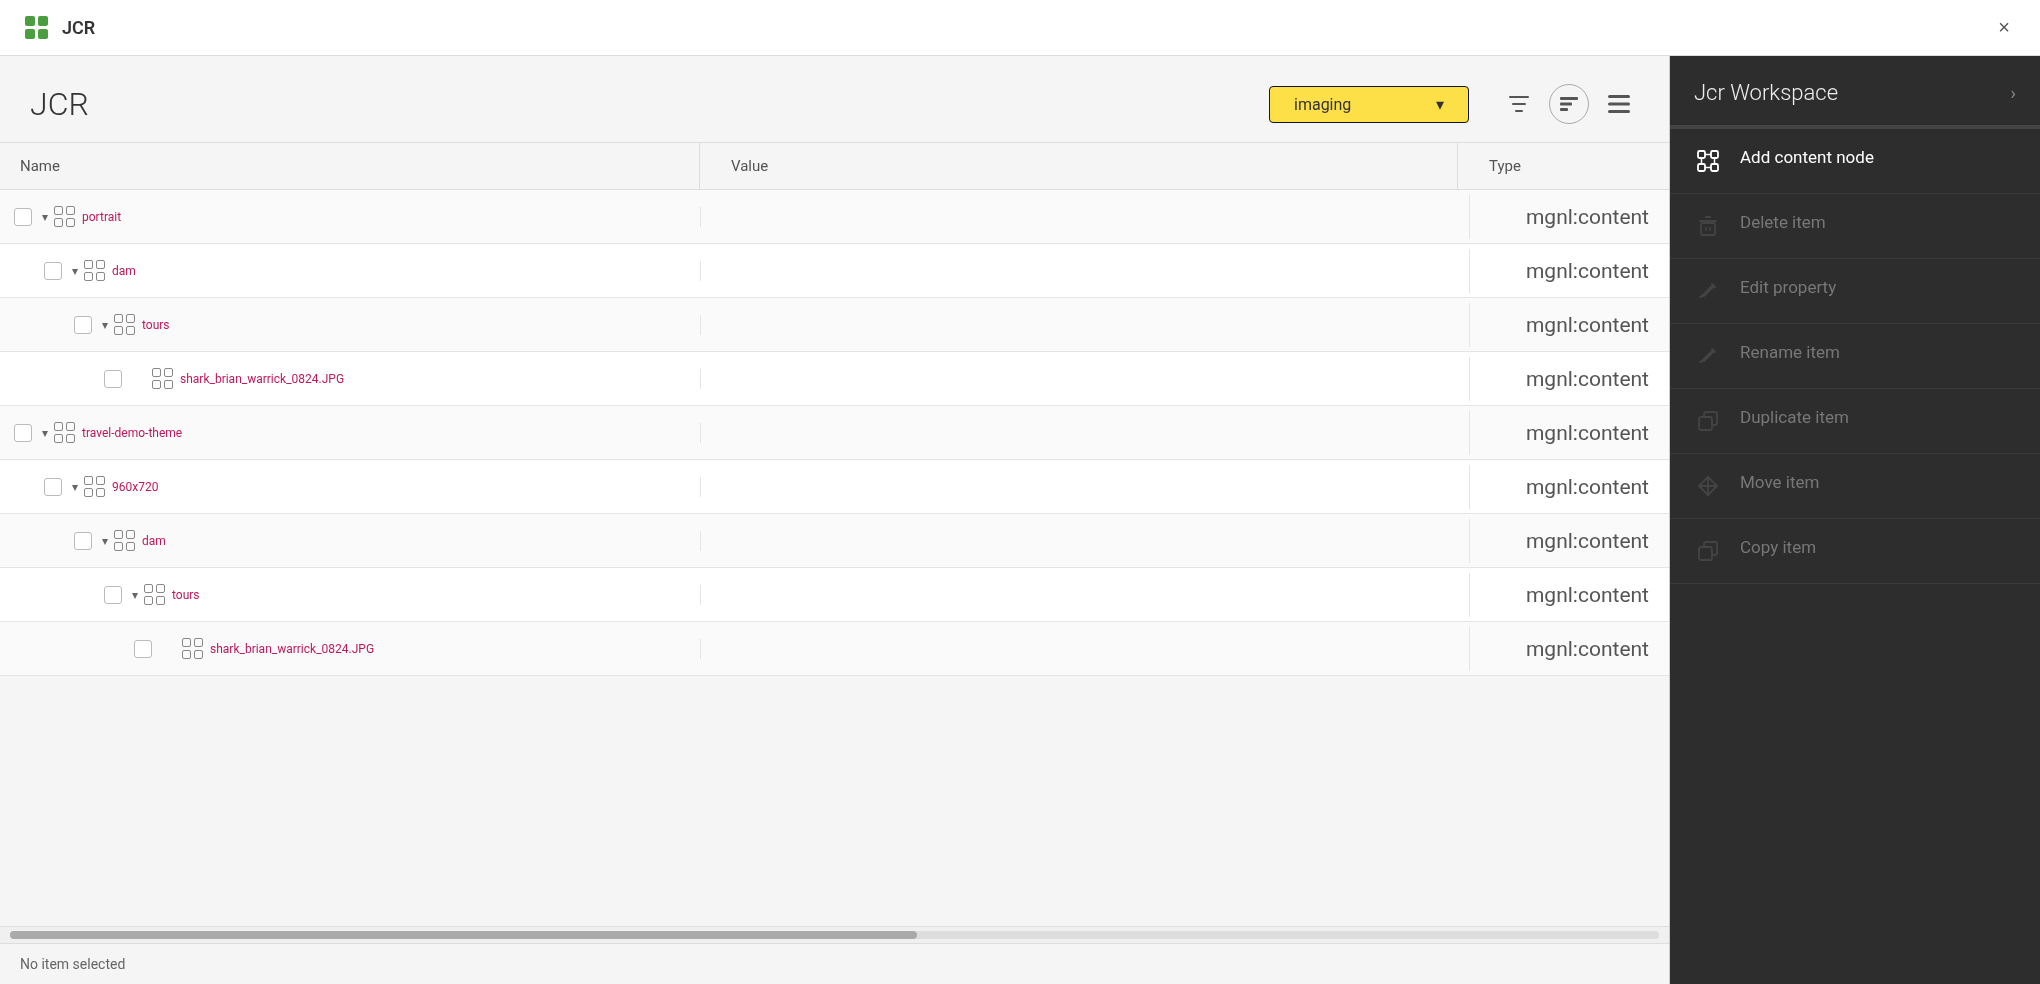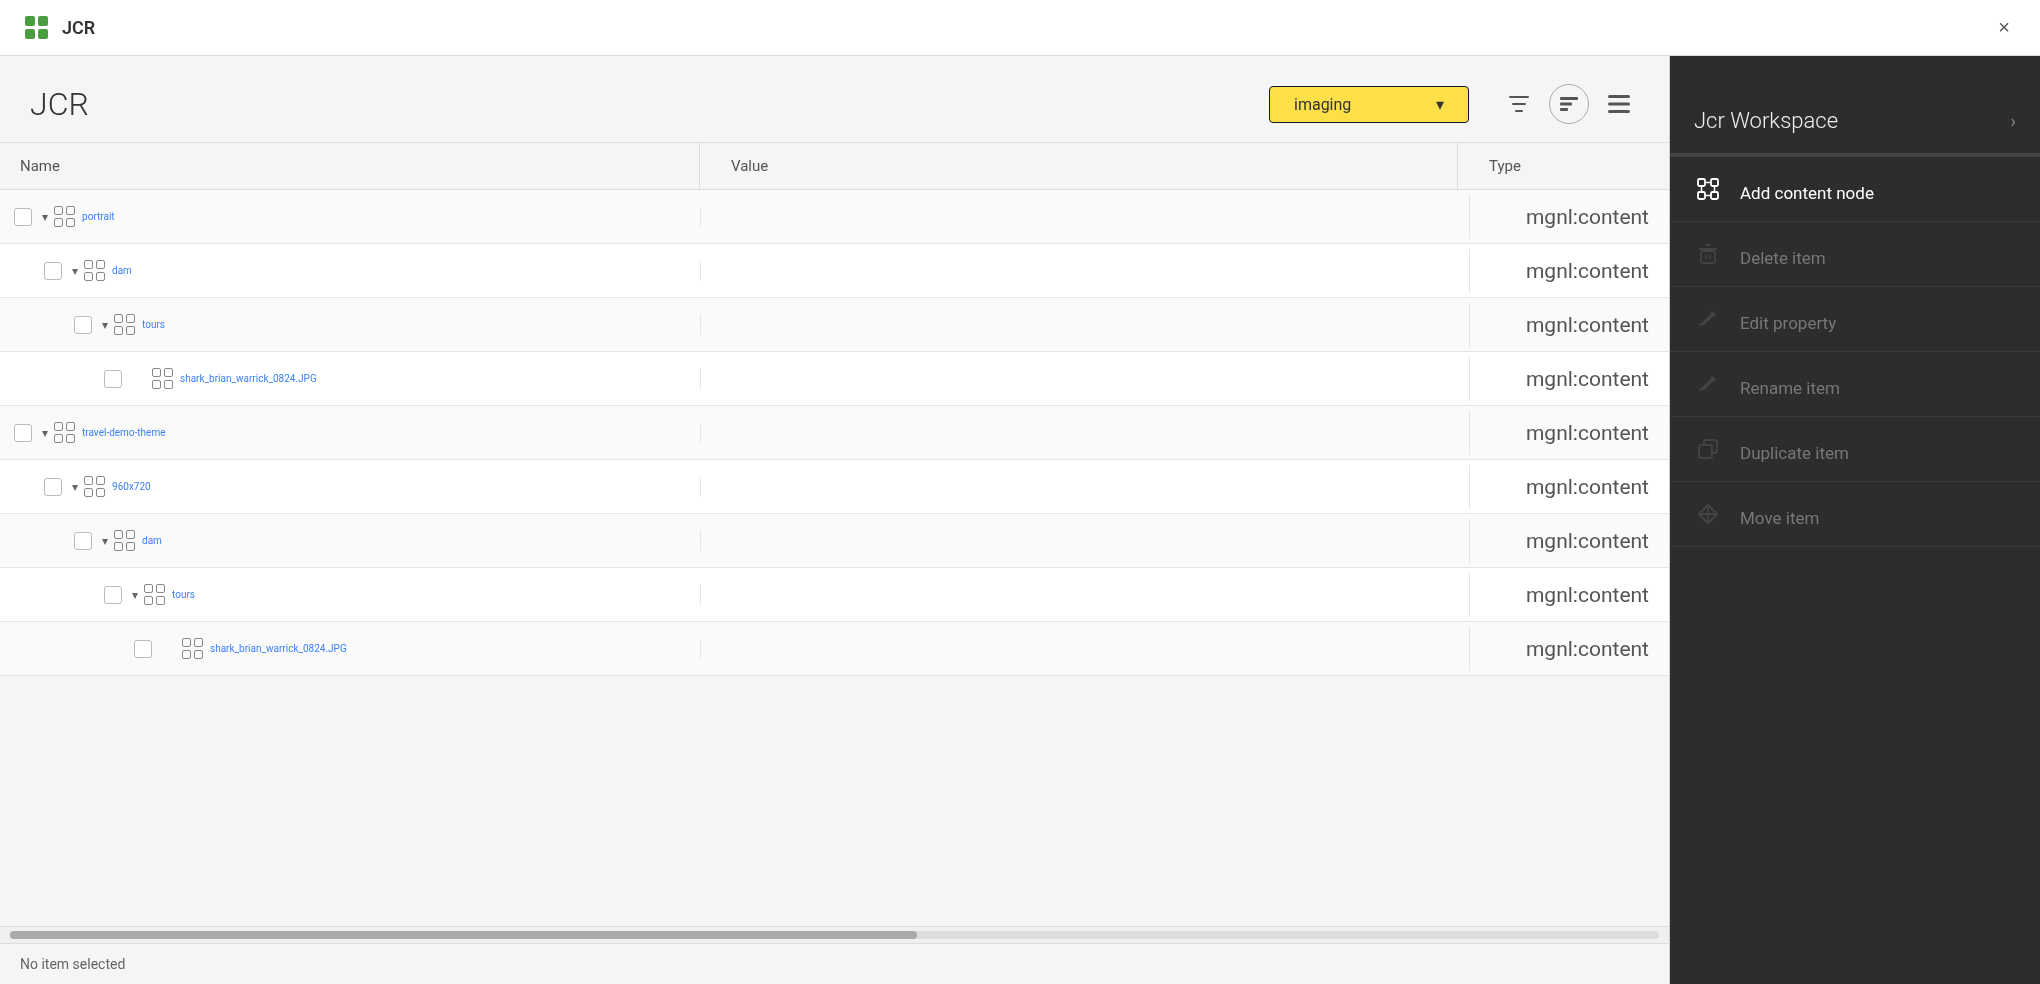"Jcr Workspace" .workspace-header { margin-top: 28px -> none }
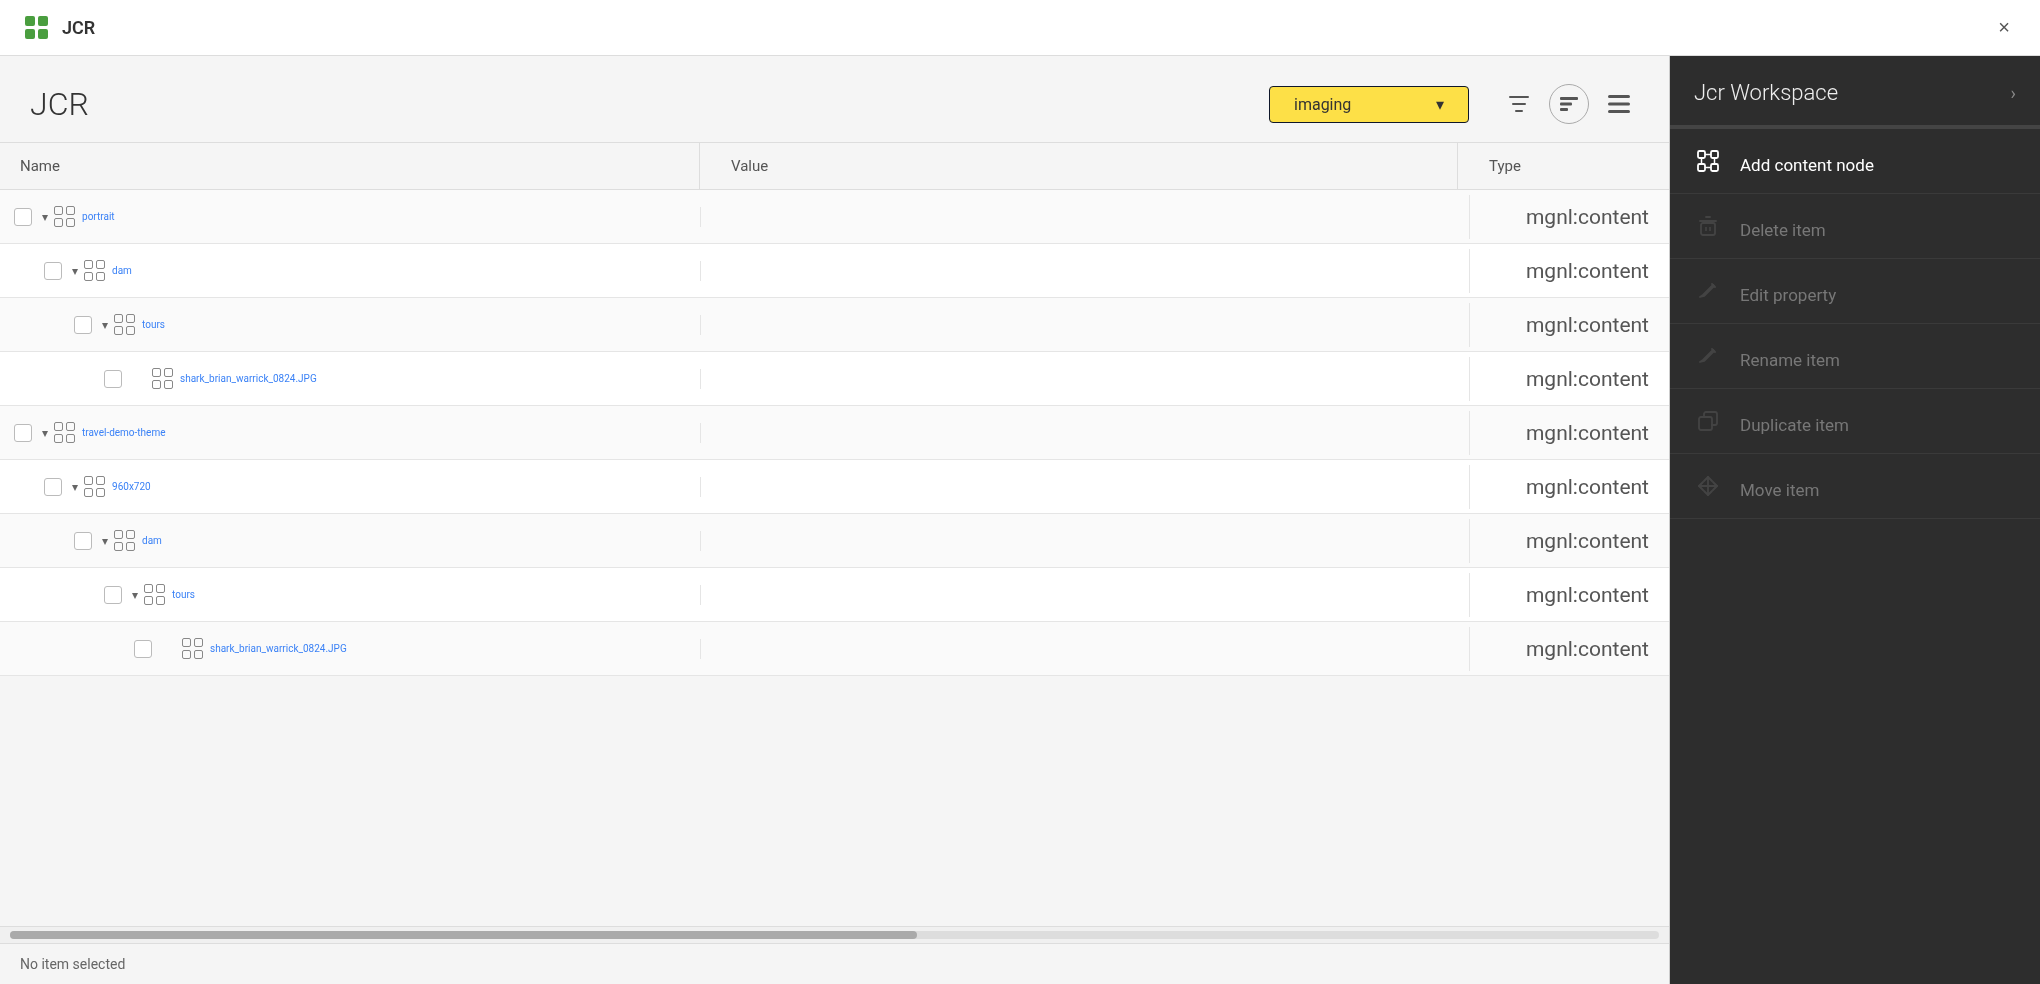"Add content node" .menu-item { align-items: flex-end -> flex-start }
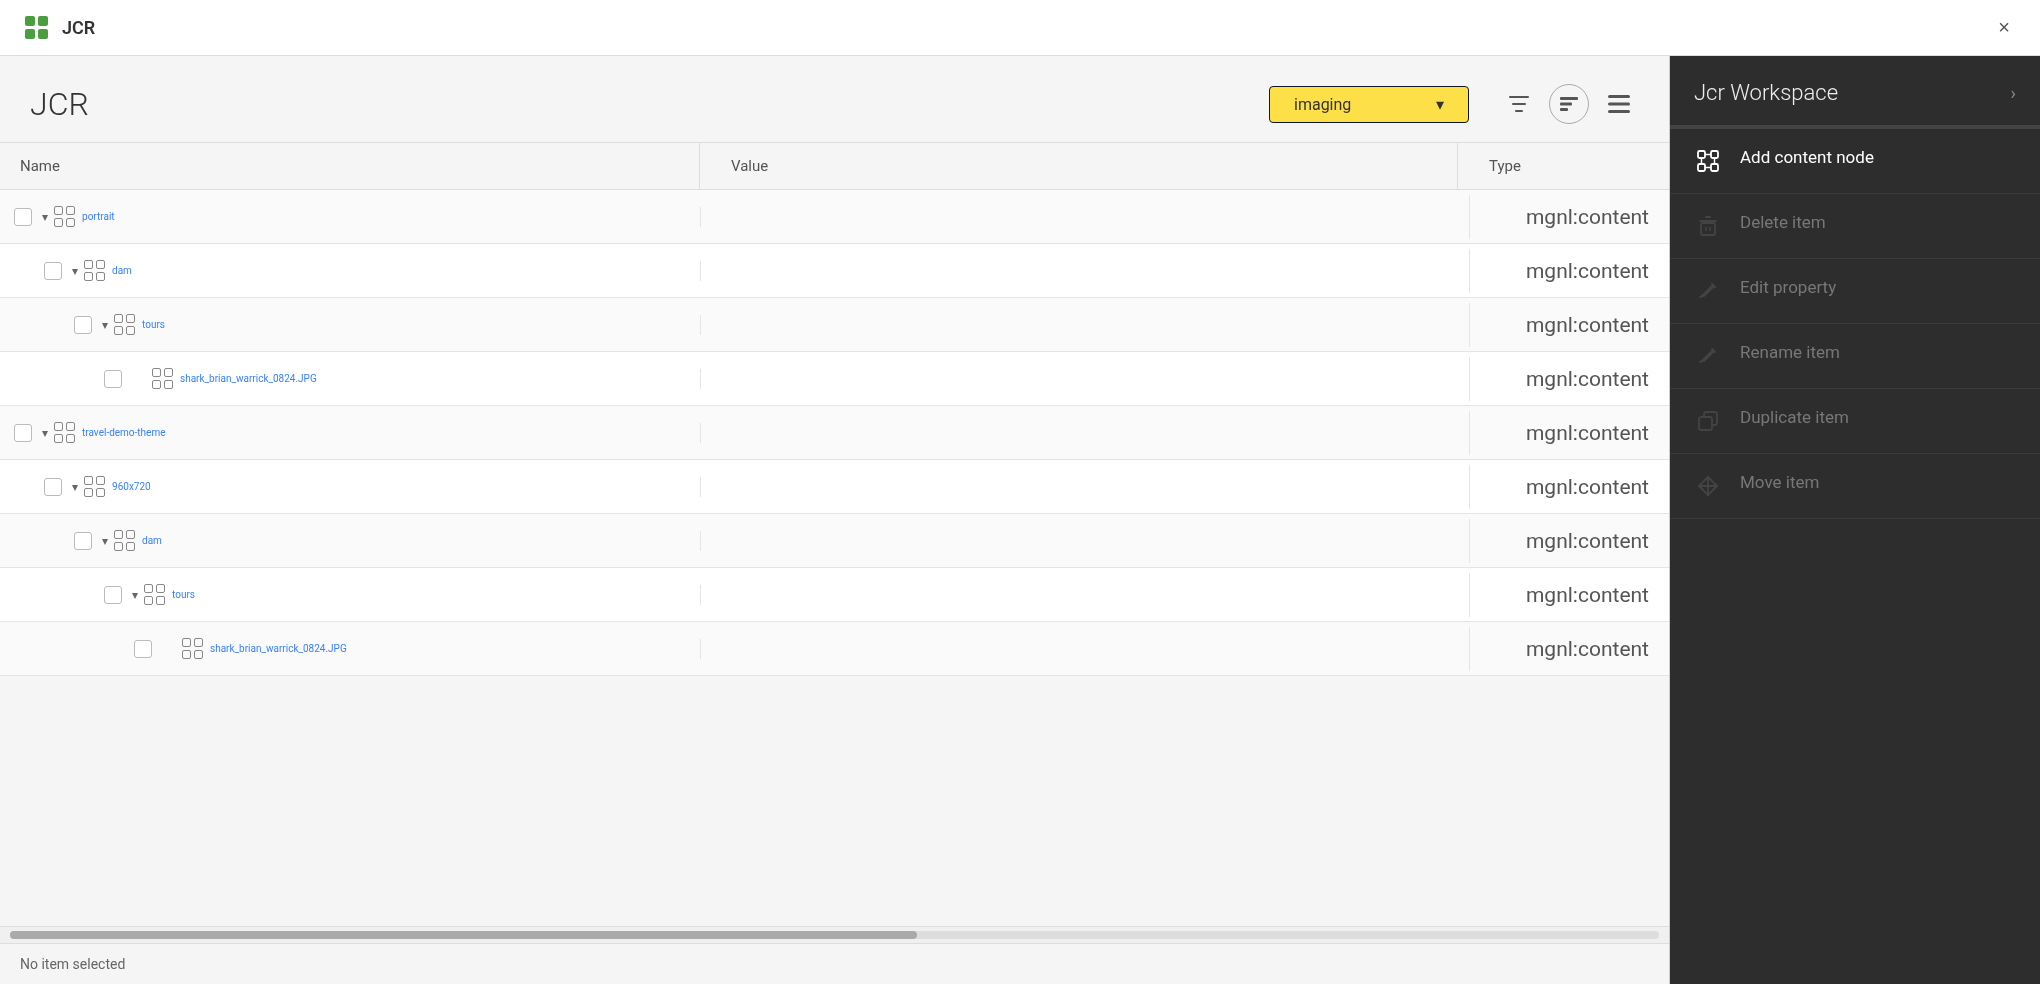"portrait" .row-name { color: #3b82f6 -> #be185d; font-size: 10px -> 12px }
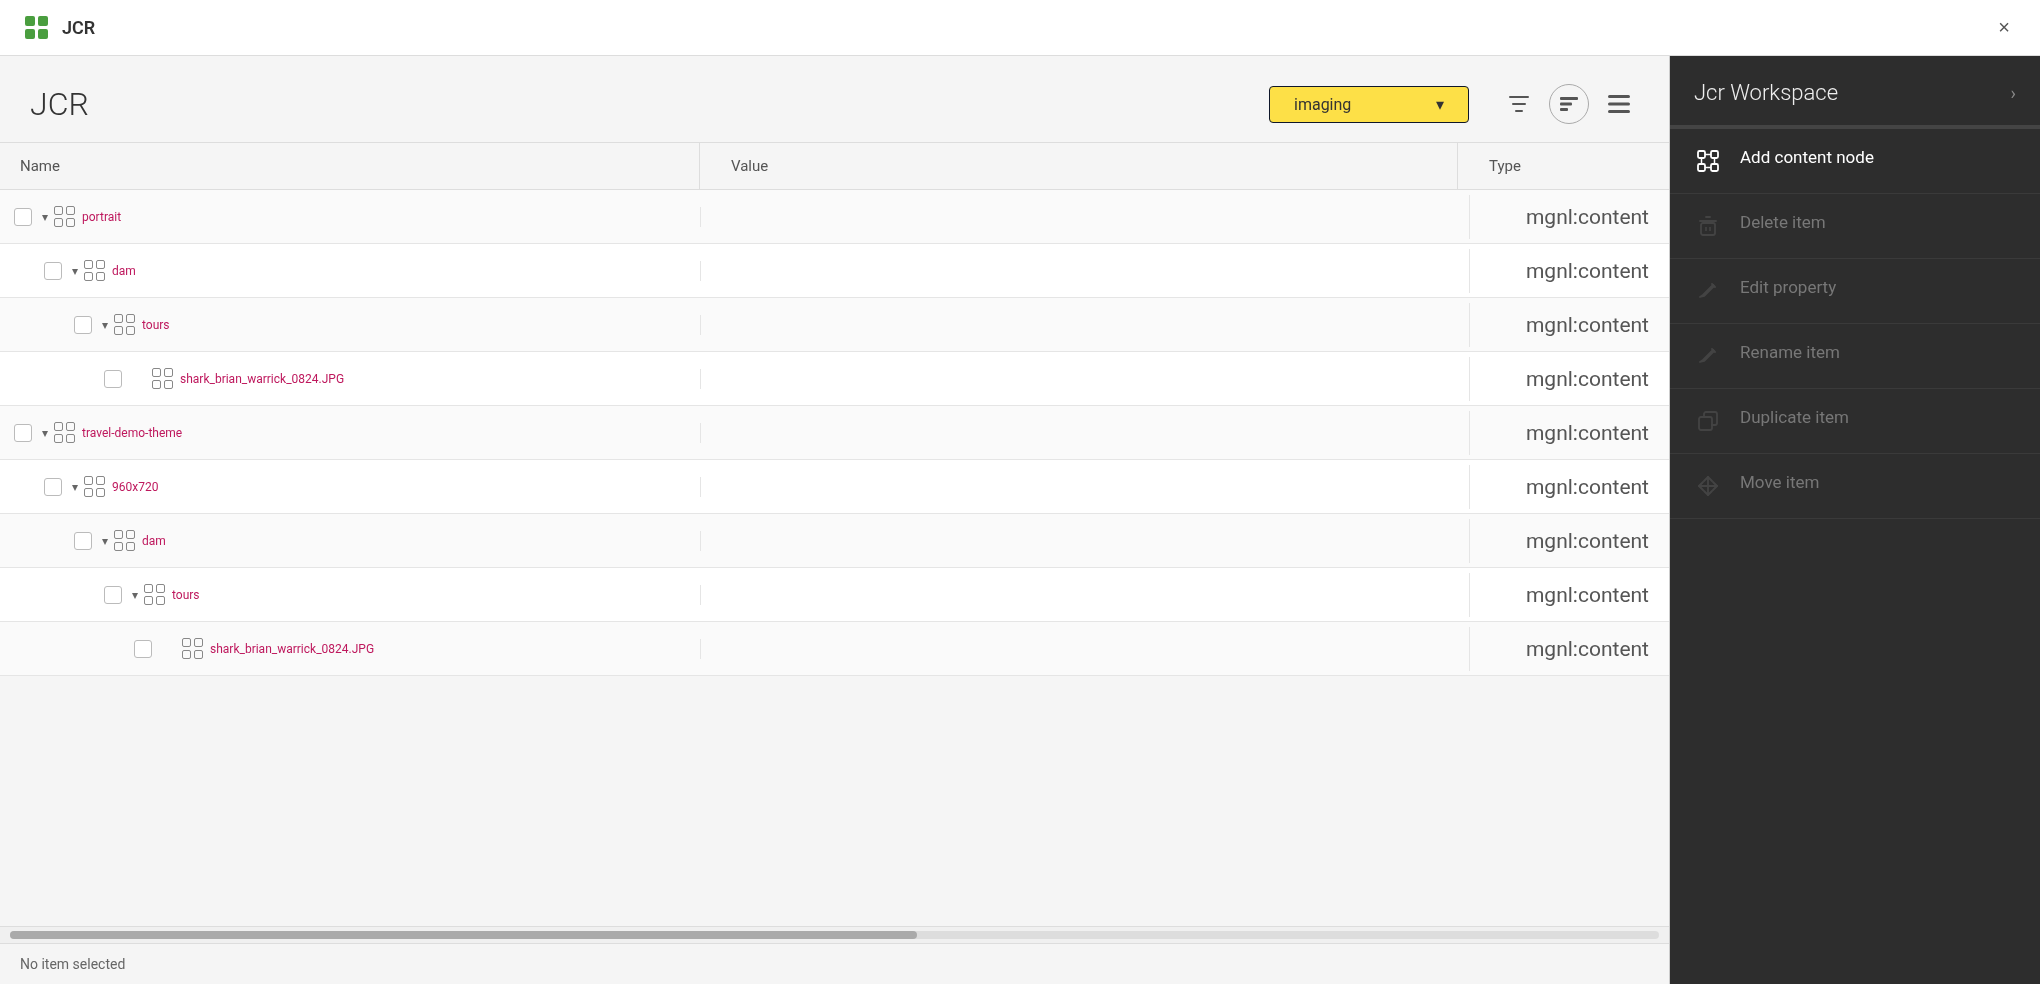"Copy item" div.menu-item { html: none -> <div> <div> <svg> <rect></rect> <path></path> </svg> </div> <span>Copy item</span> </div> }
